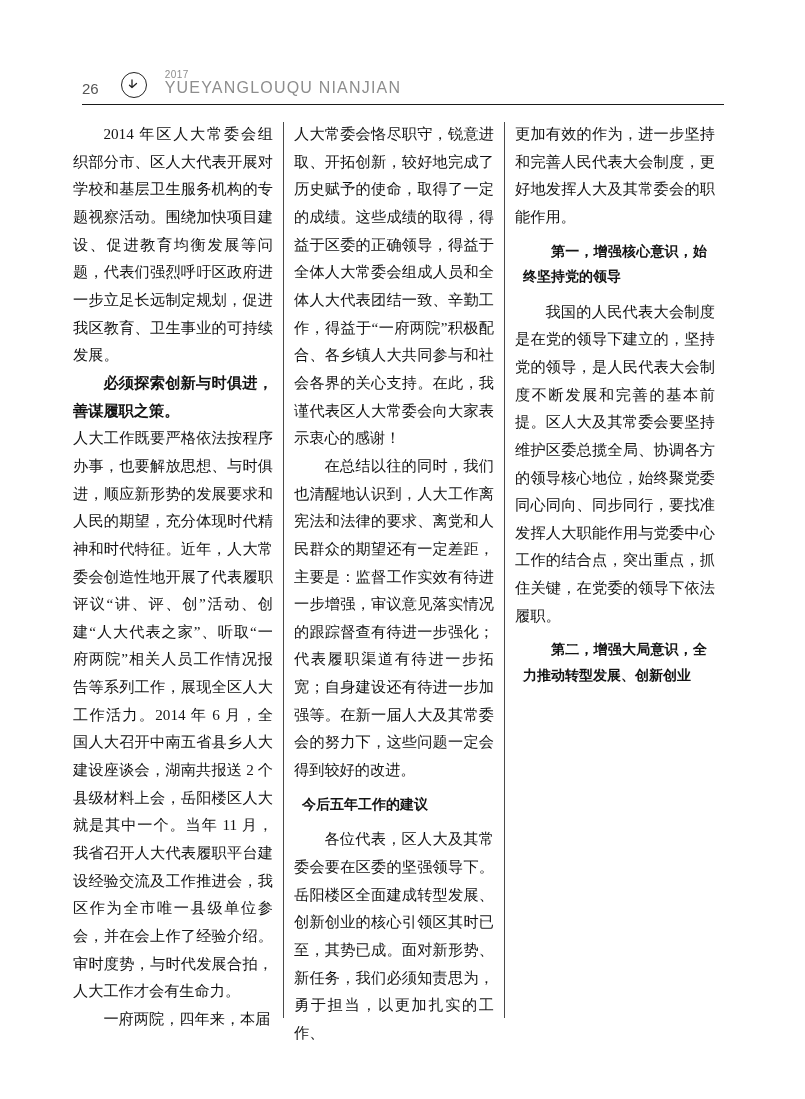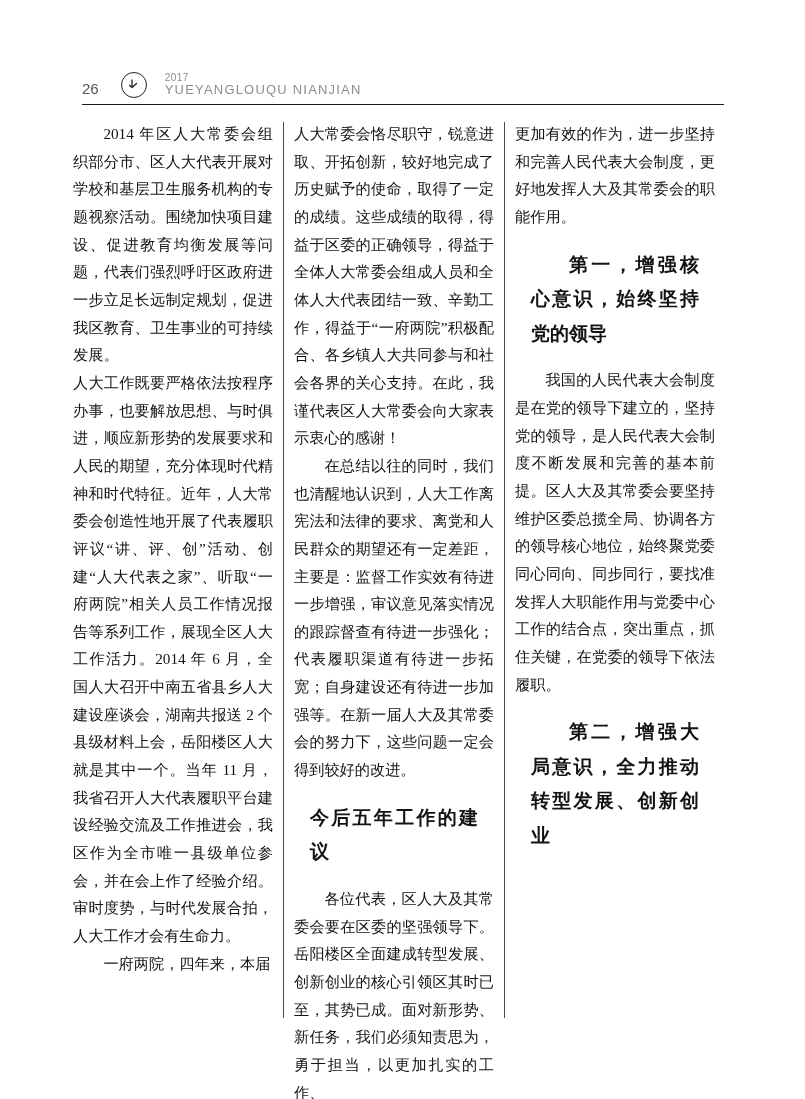"YUEYANGLOUQU NIANJIAN" .header-en .en-name { font-size: 13px -> 16px }
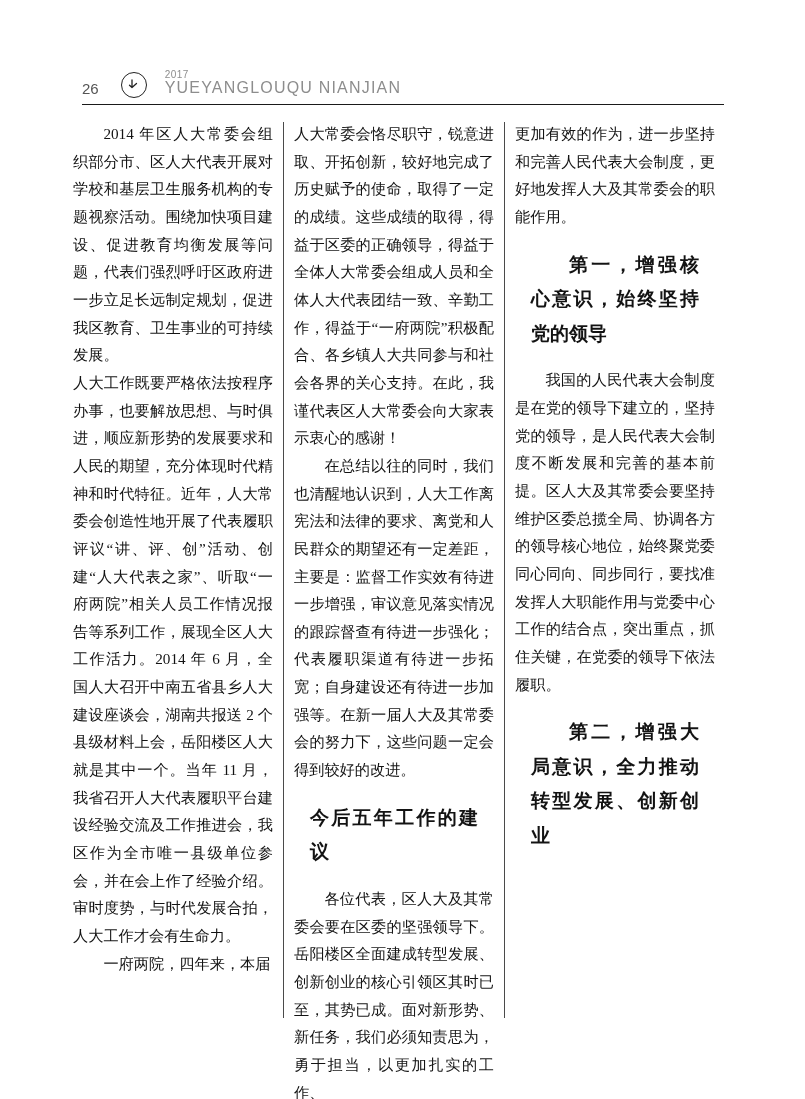"第一，增强核心意识，始终坚持党的领导" .col h4 { font-size: 19px -> 14px; margin: 16px -> 8px }
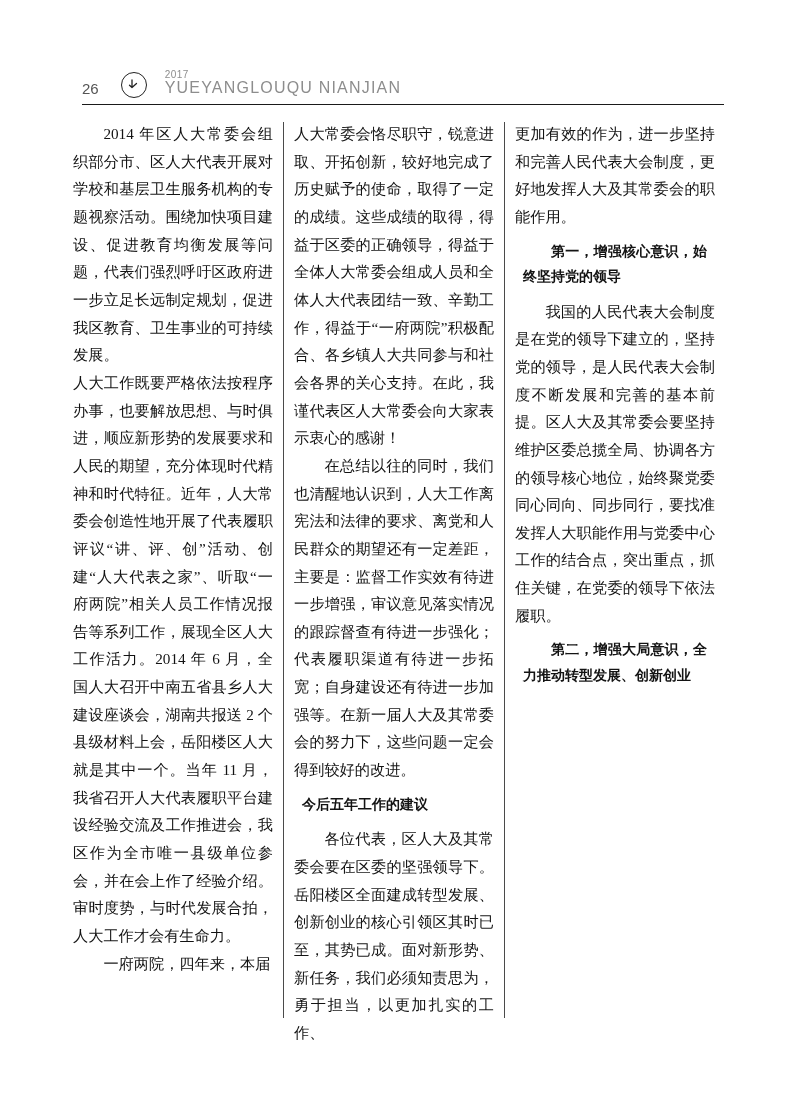"必须探索创新与时俱进，善谋履职之策。" p.bold { html: none -> <p>必须探索创新与时俱进，善谋履职之策。</p> }
